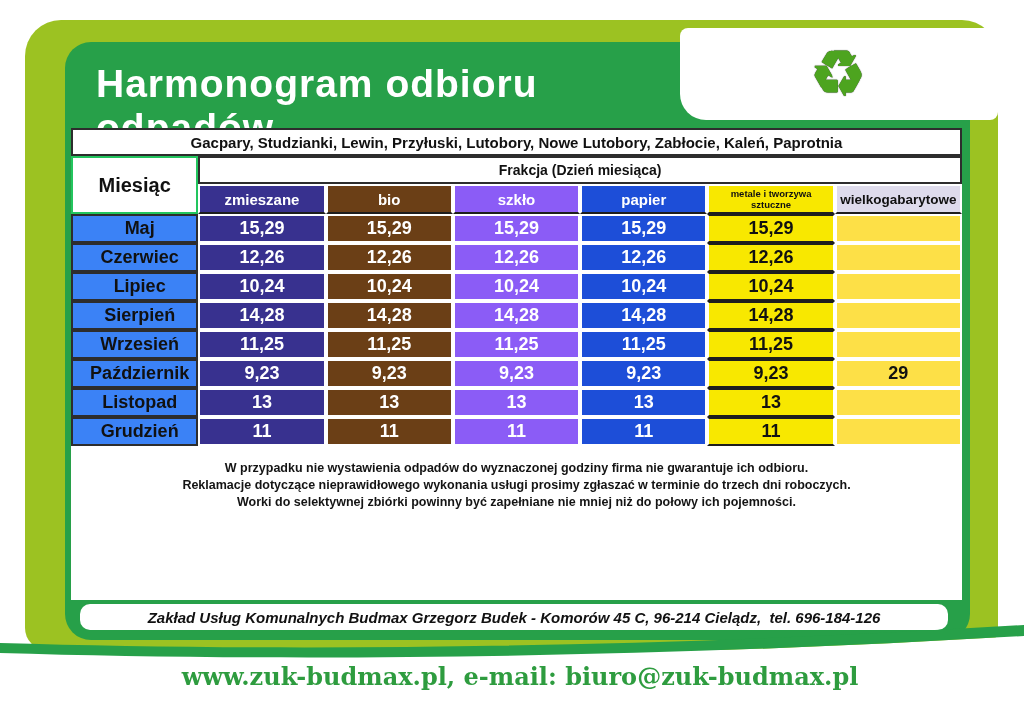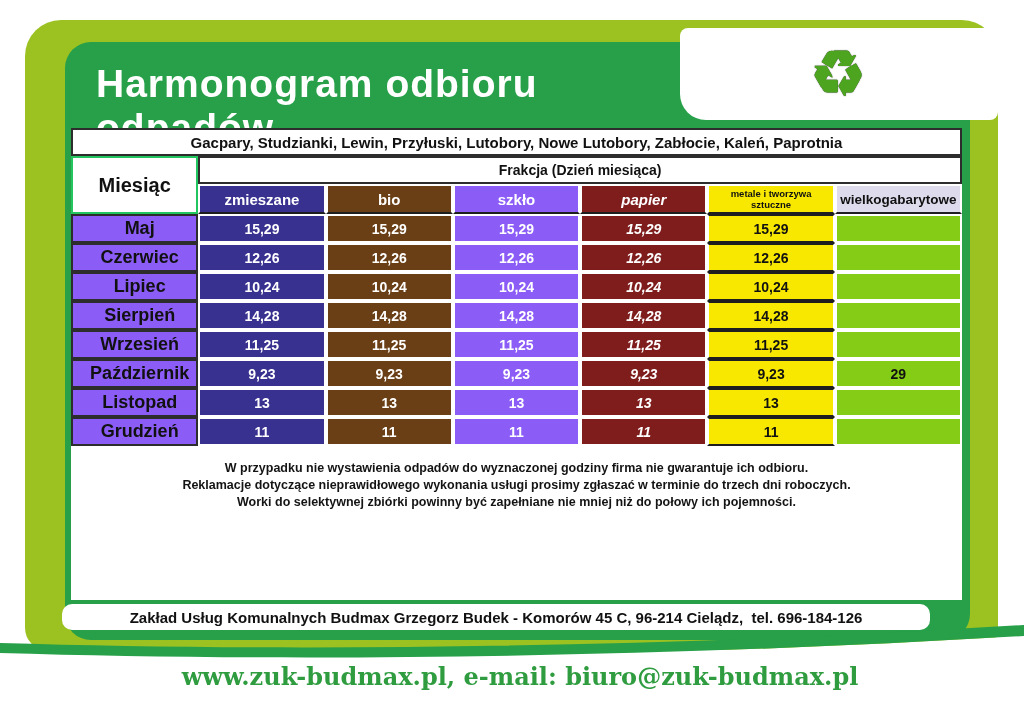"papier" .bg-c3 { background: #7f1d1d -> #1d4ed8; font-style: italic -> none }
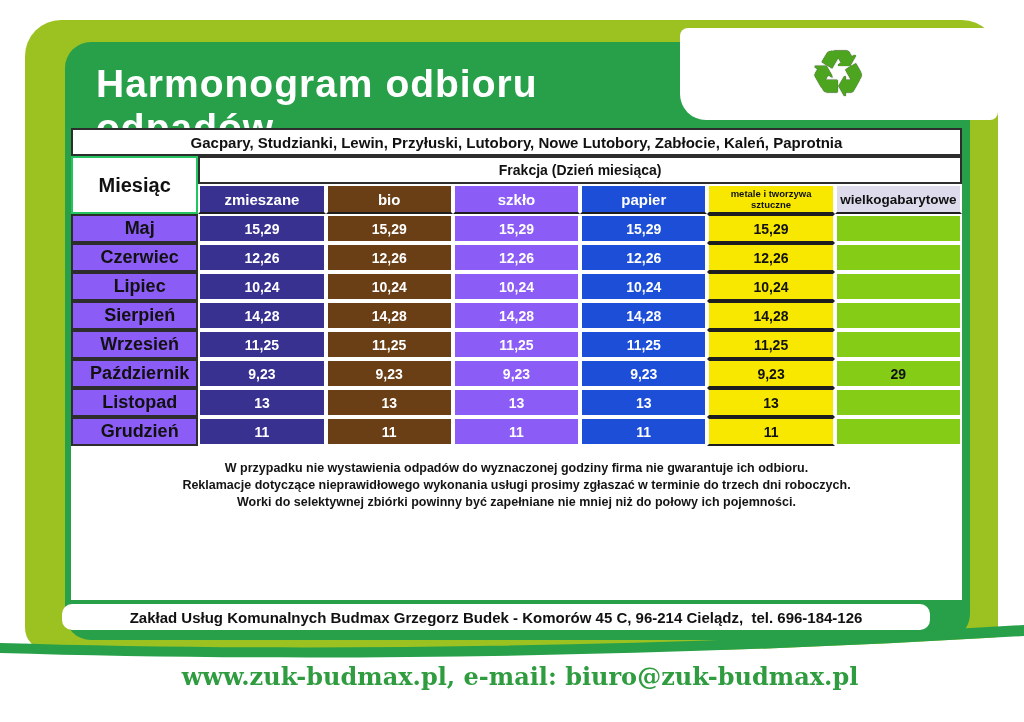"Maj" .month-cell { background: #8b5cf6 -> #3b82f6 }
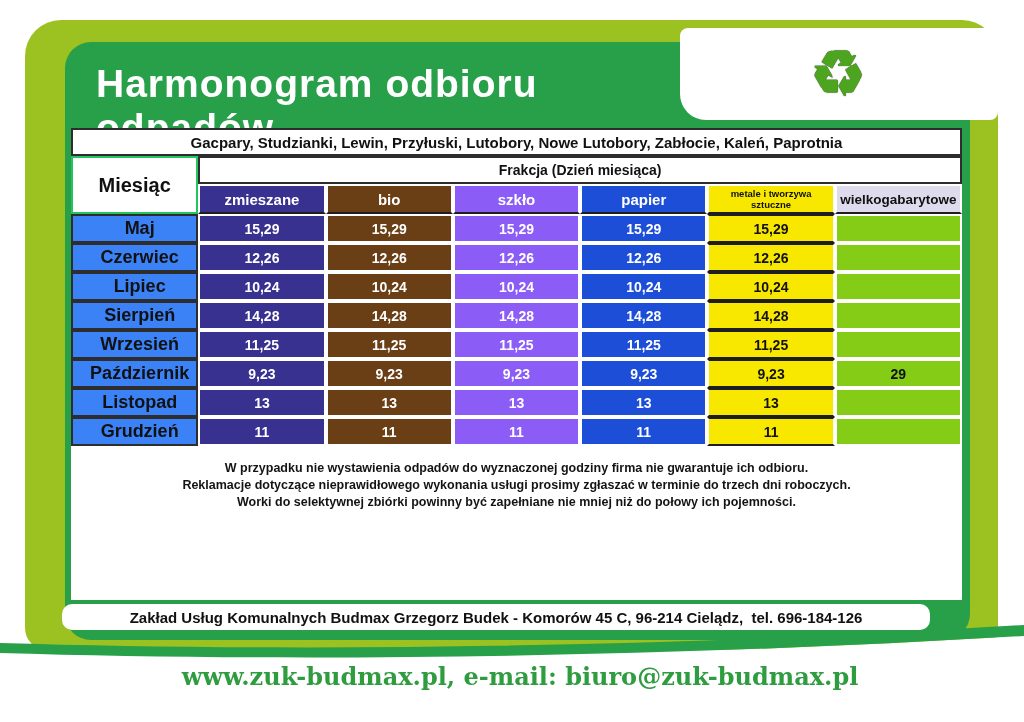"15,29" .val { font-size: 14px -> 18px }
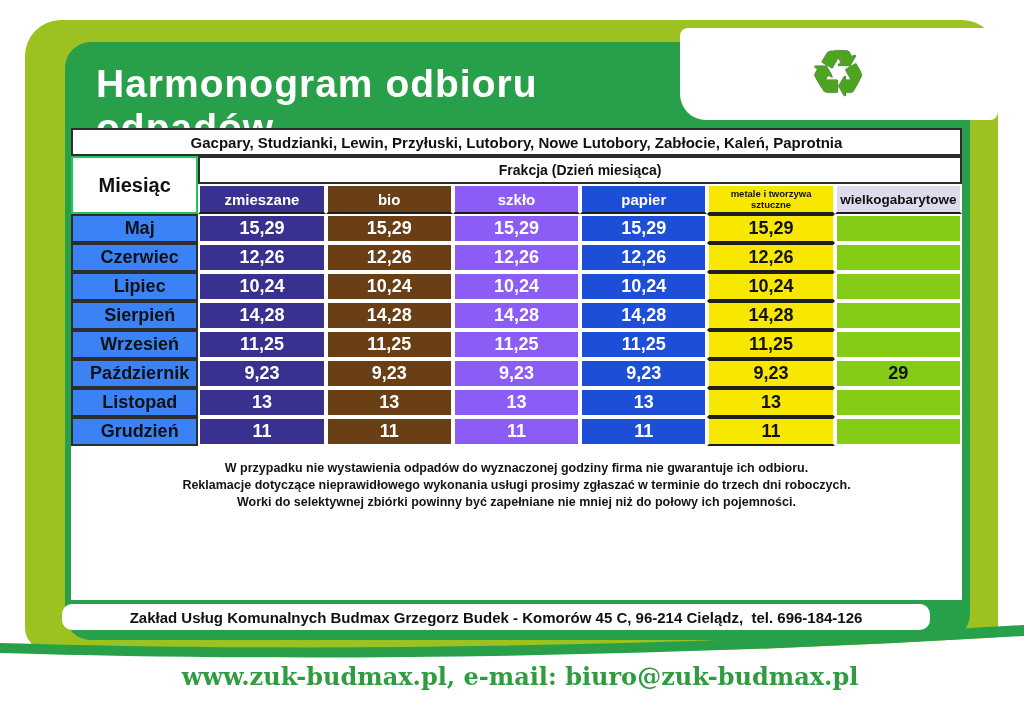"29" .bg-c5 { background: #84cc16 -> #fde047 }
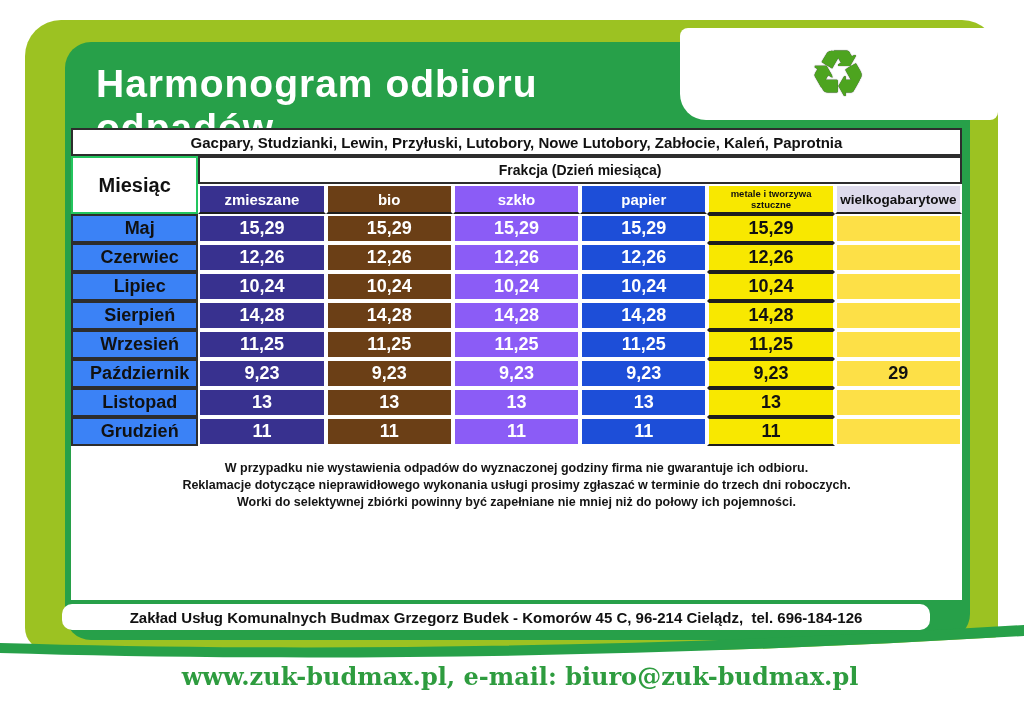"Zakład Usług Komunalnych Budmax Grzegorz" .address-pill { font-style: none -> italic; left: 62px -> 80px }
